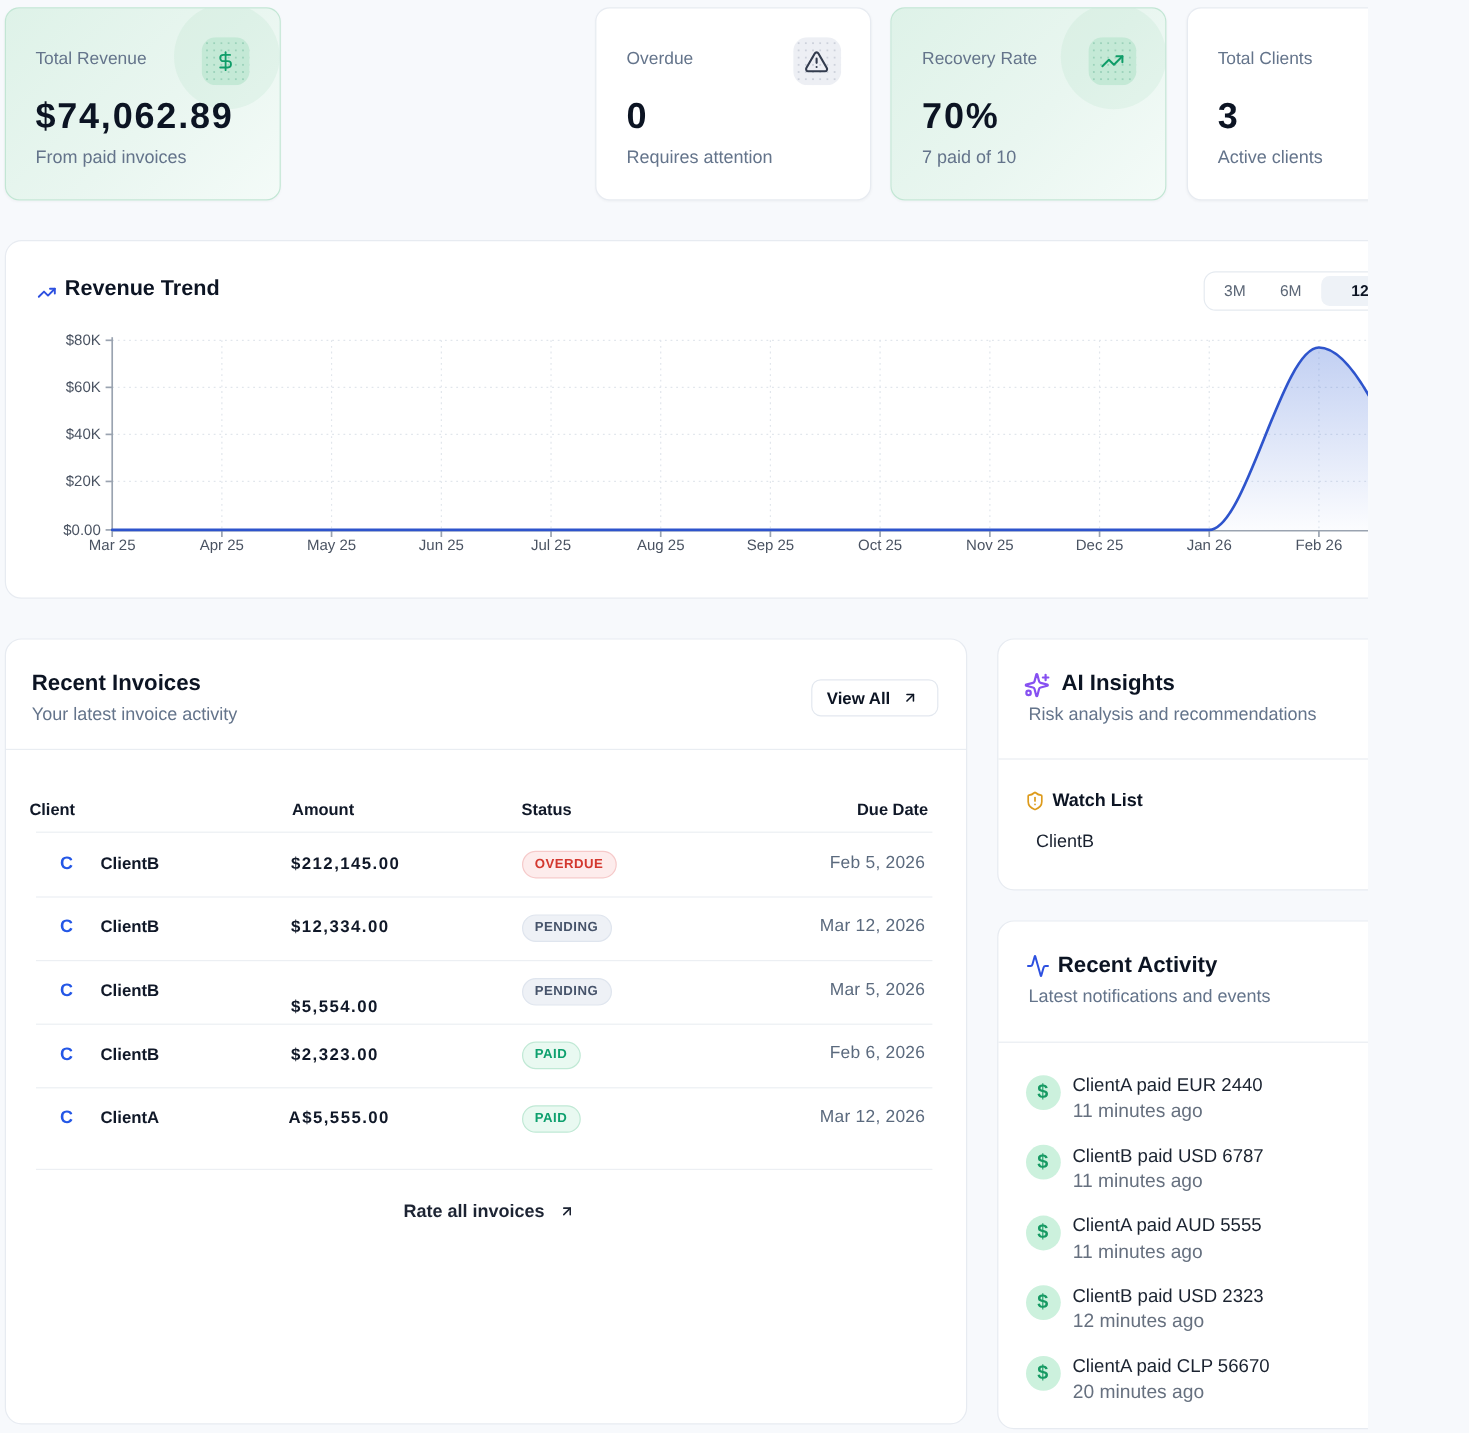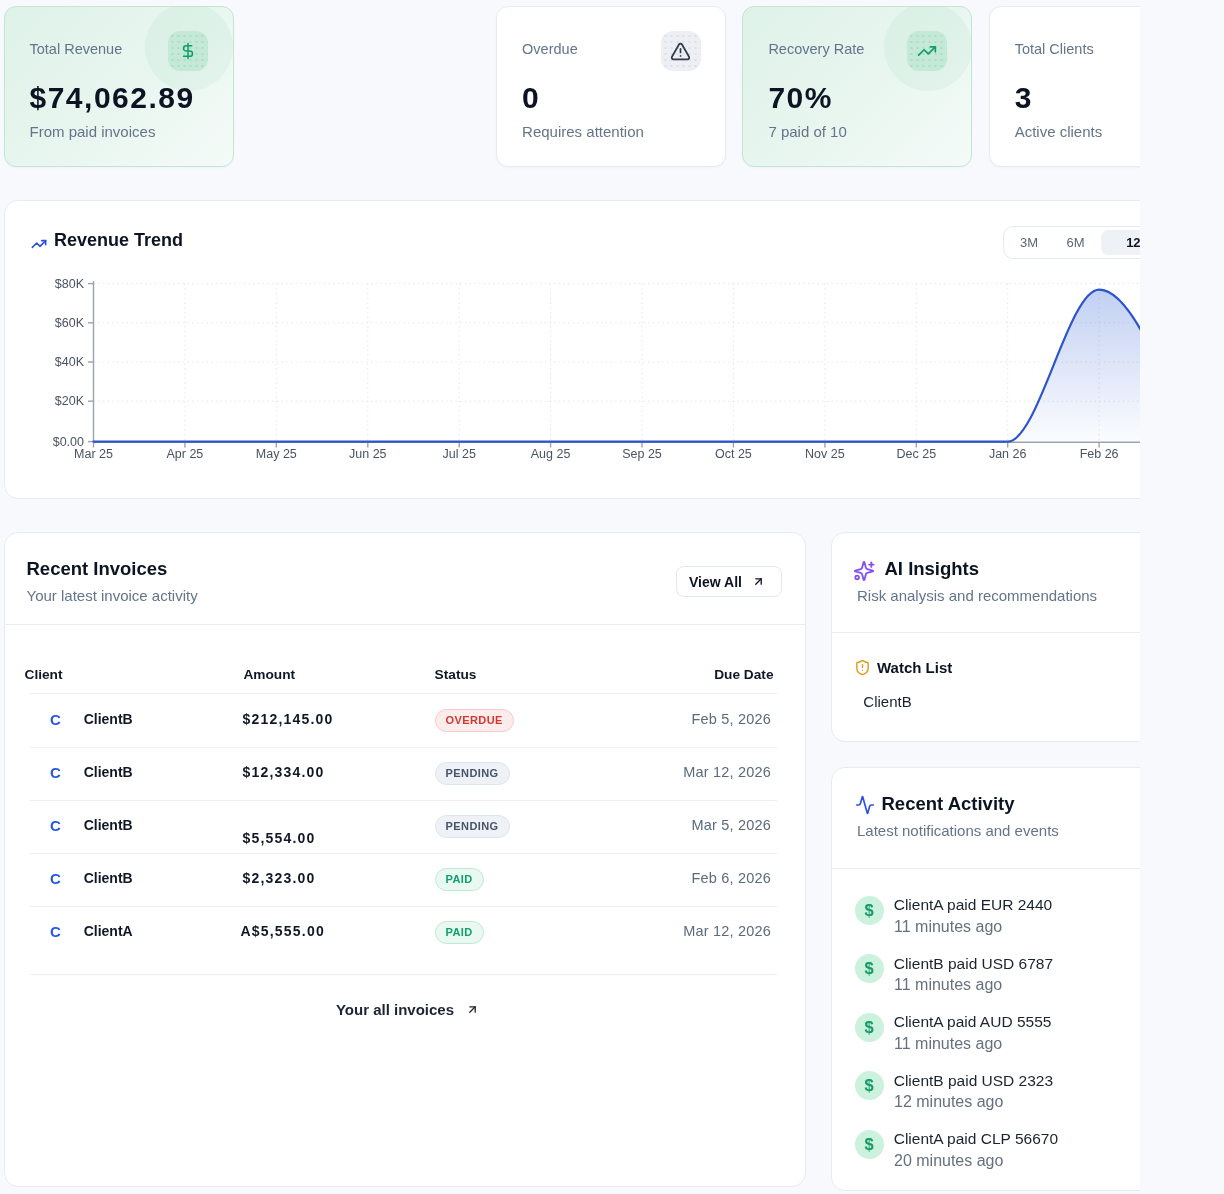"Your all invoices" span { text: Your -> Rate }
